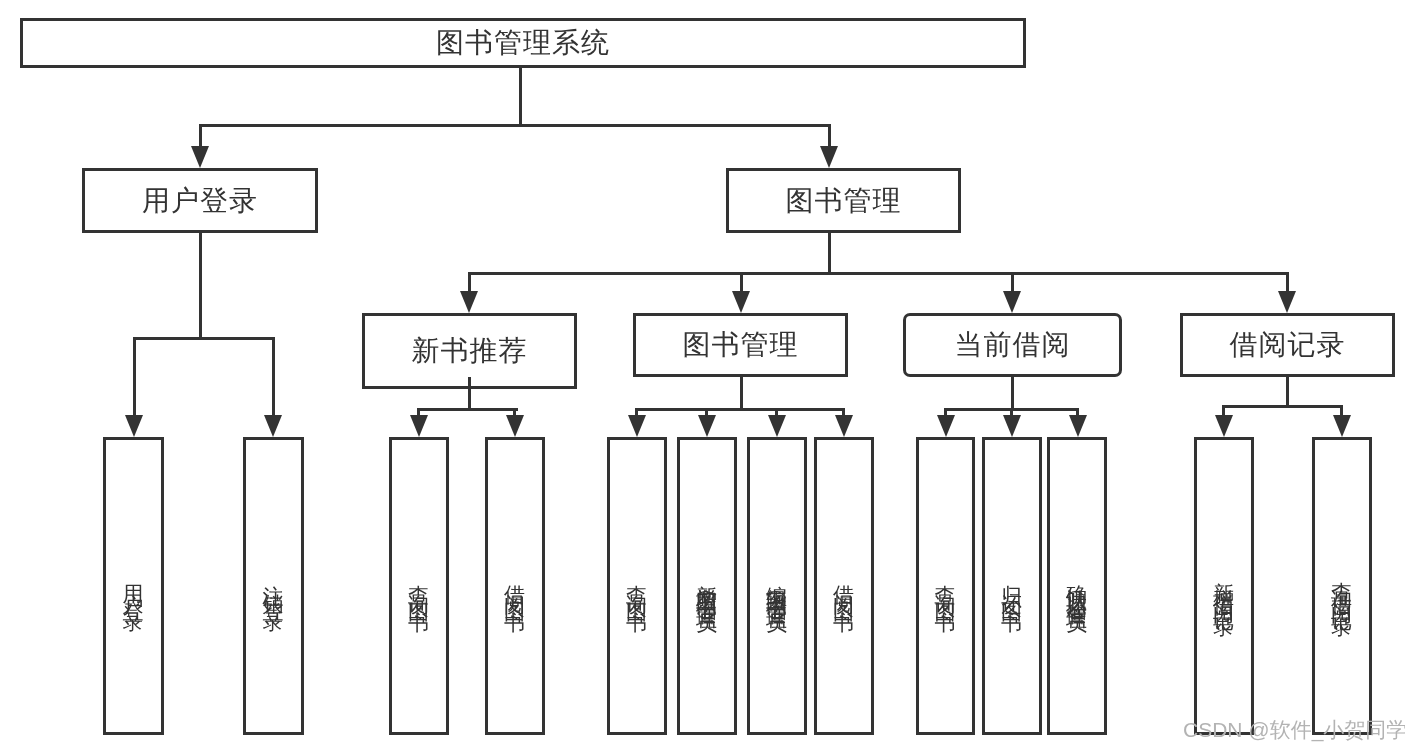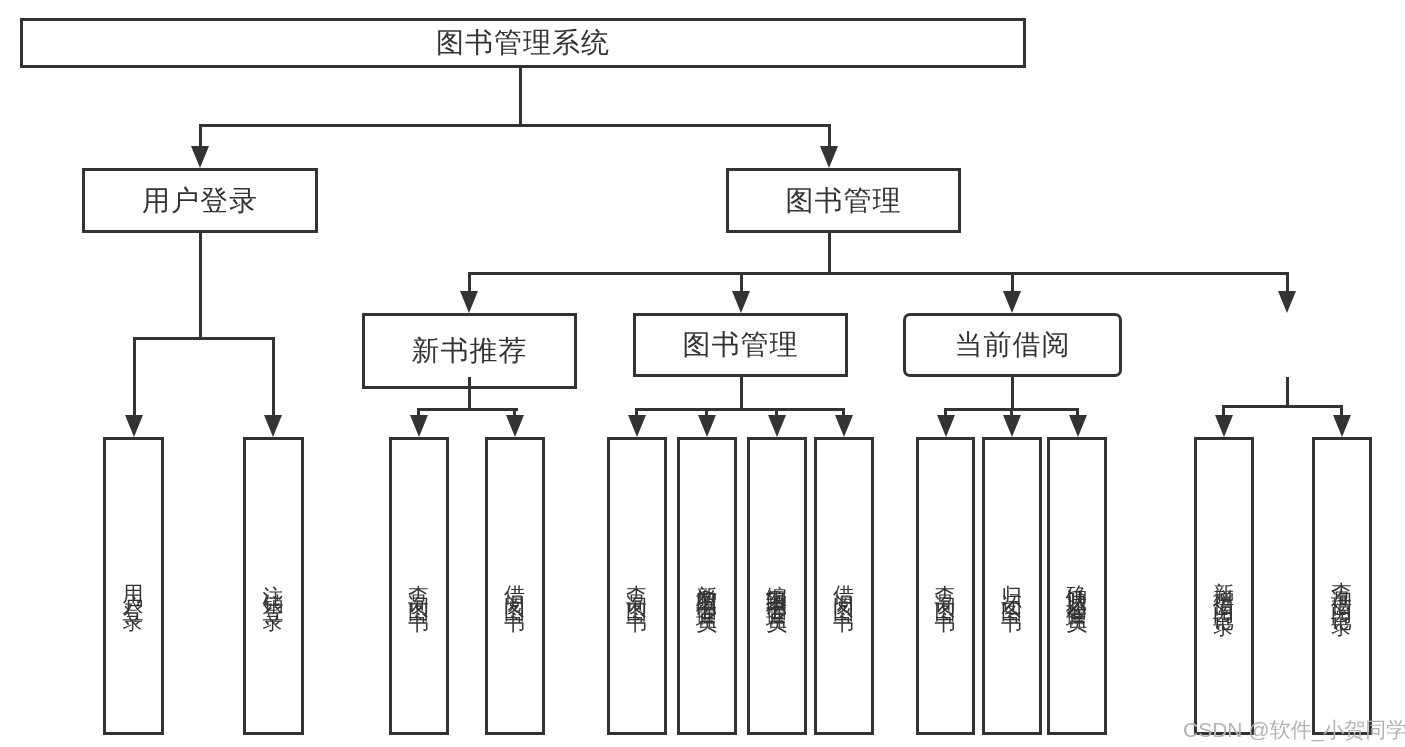"借阅记录" div.node { html: none -> <div> <span>借阅记录</span> </div> }
